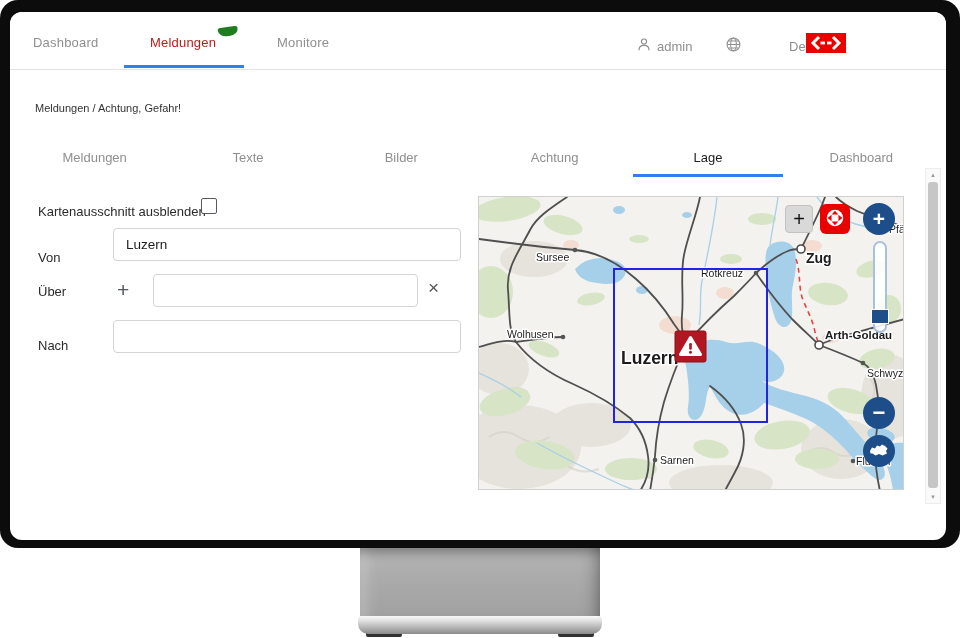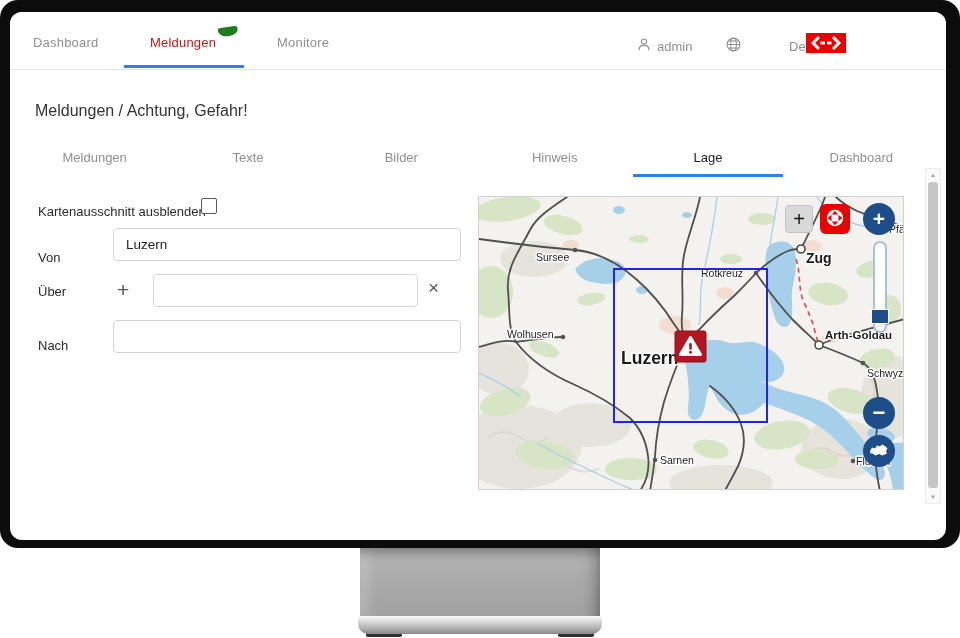"Meldungen / Achtung, Gefahr!" .breadcrumb { font-size: 16px -> 11px }
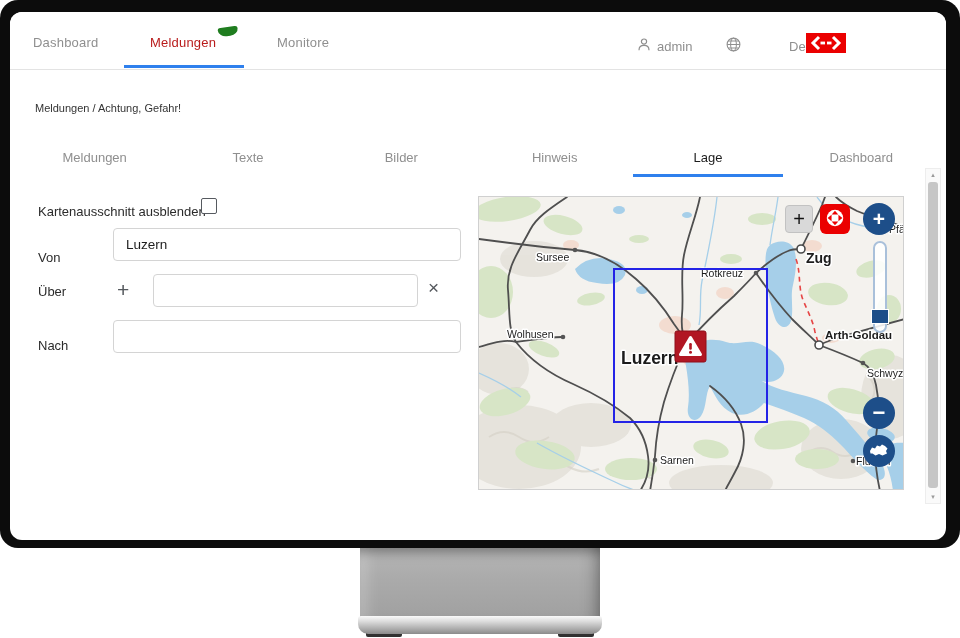"Hinweis" span { text: Hinweis -> Achtung }
